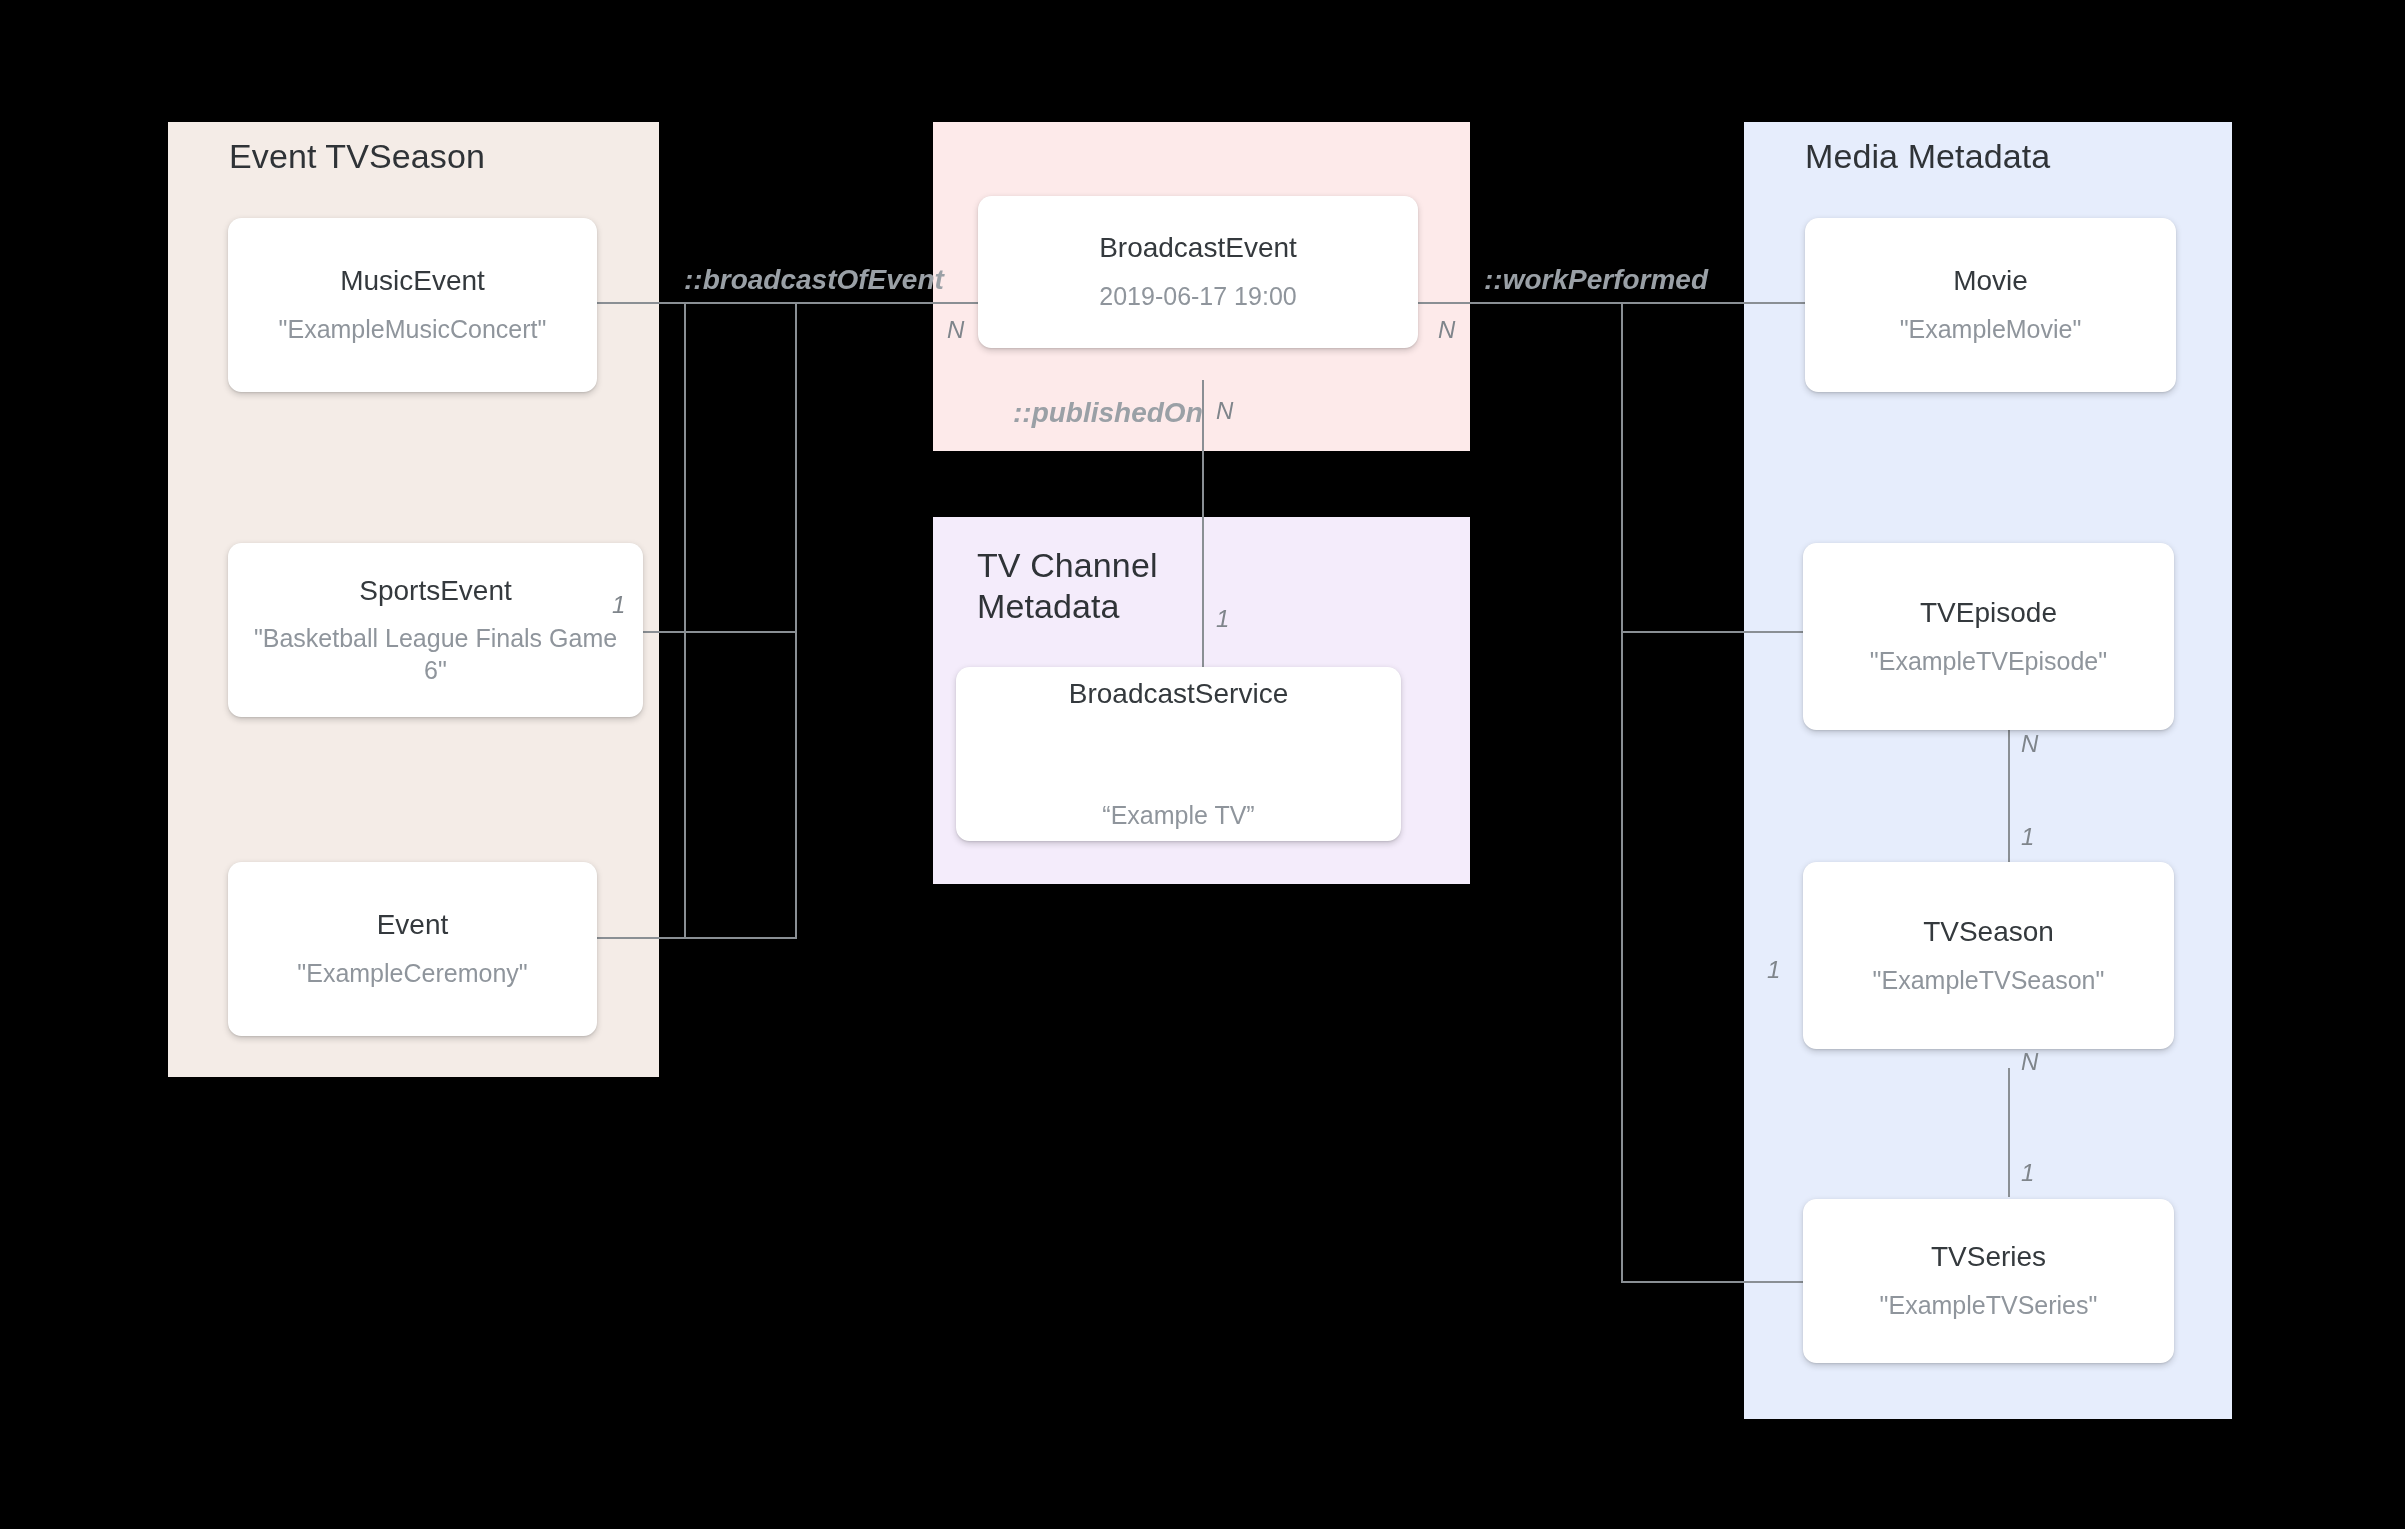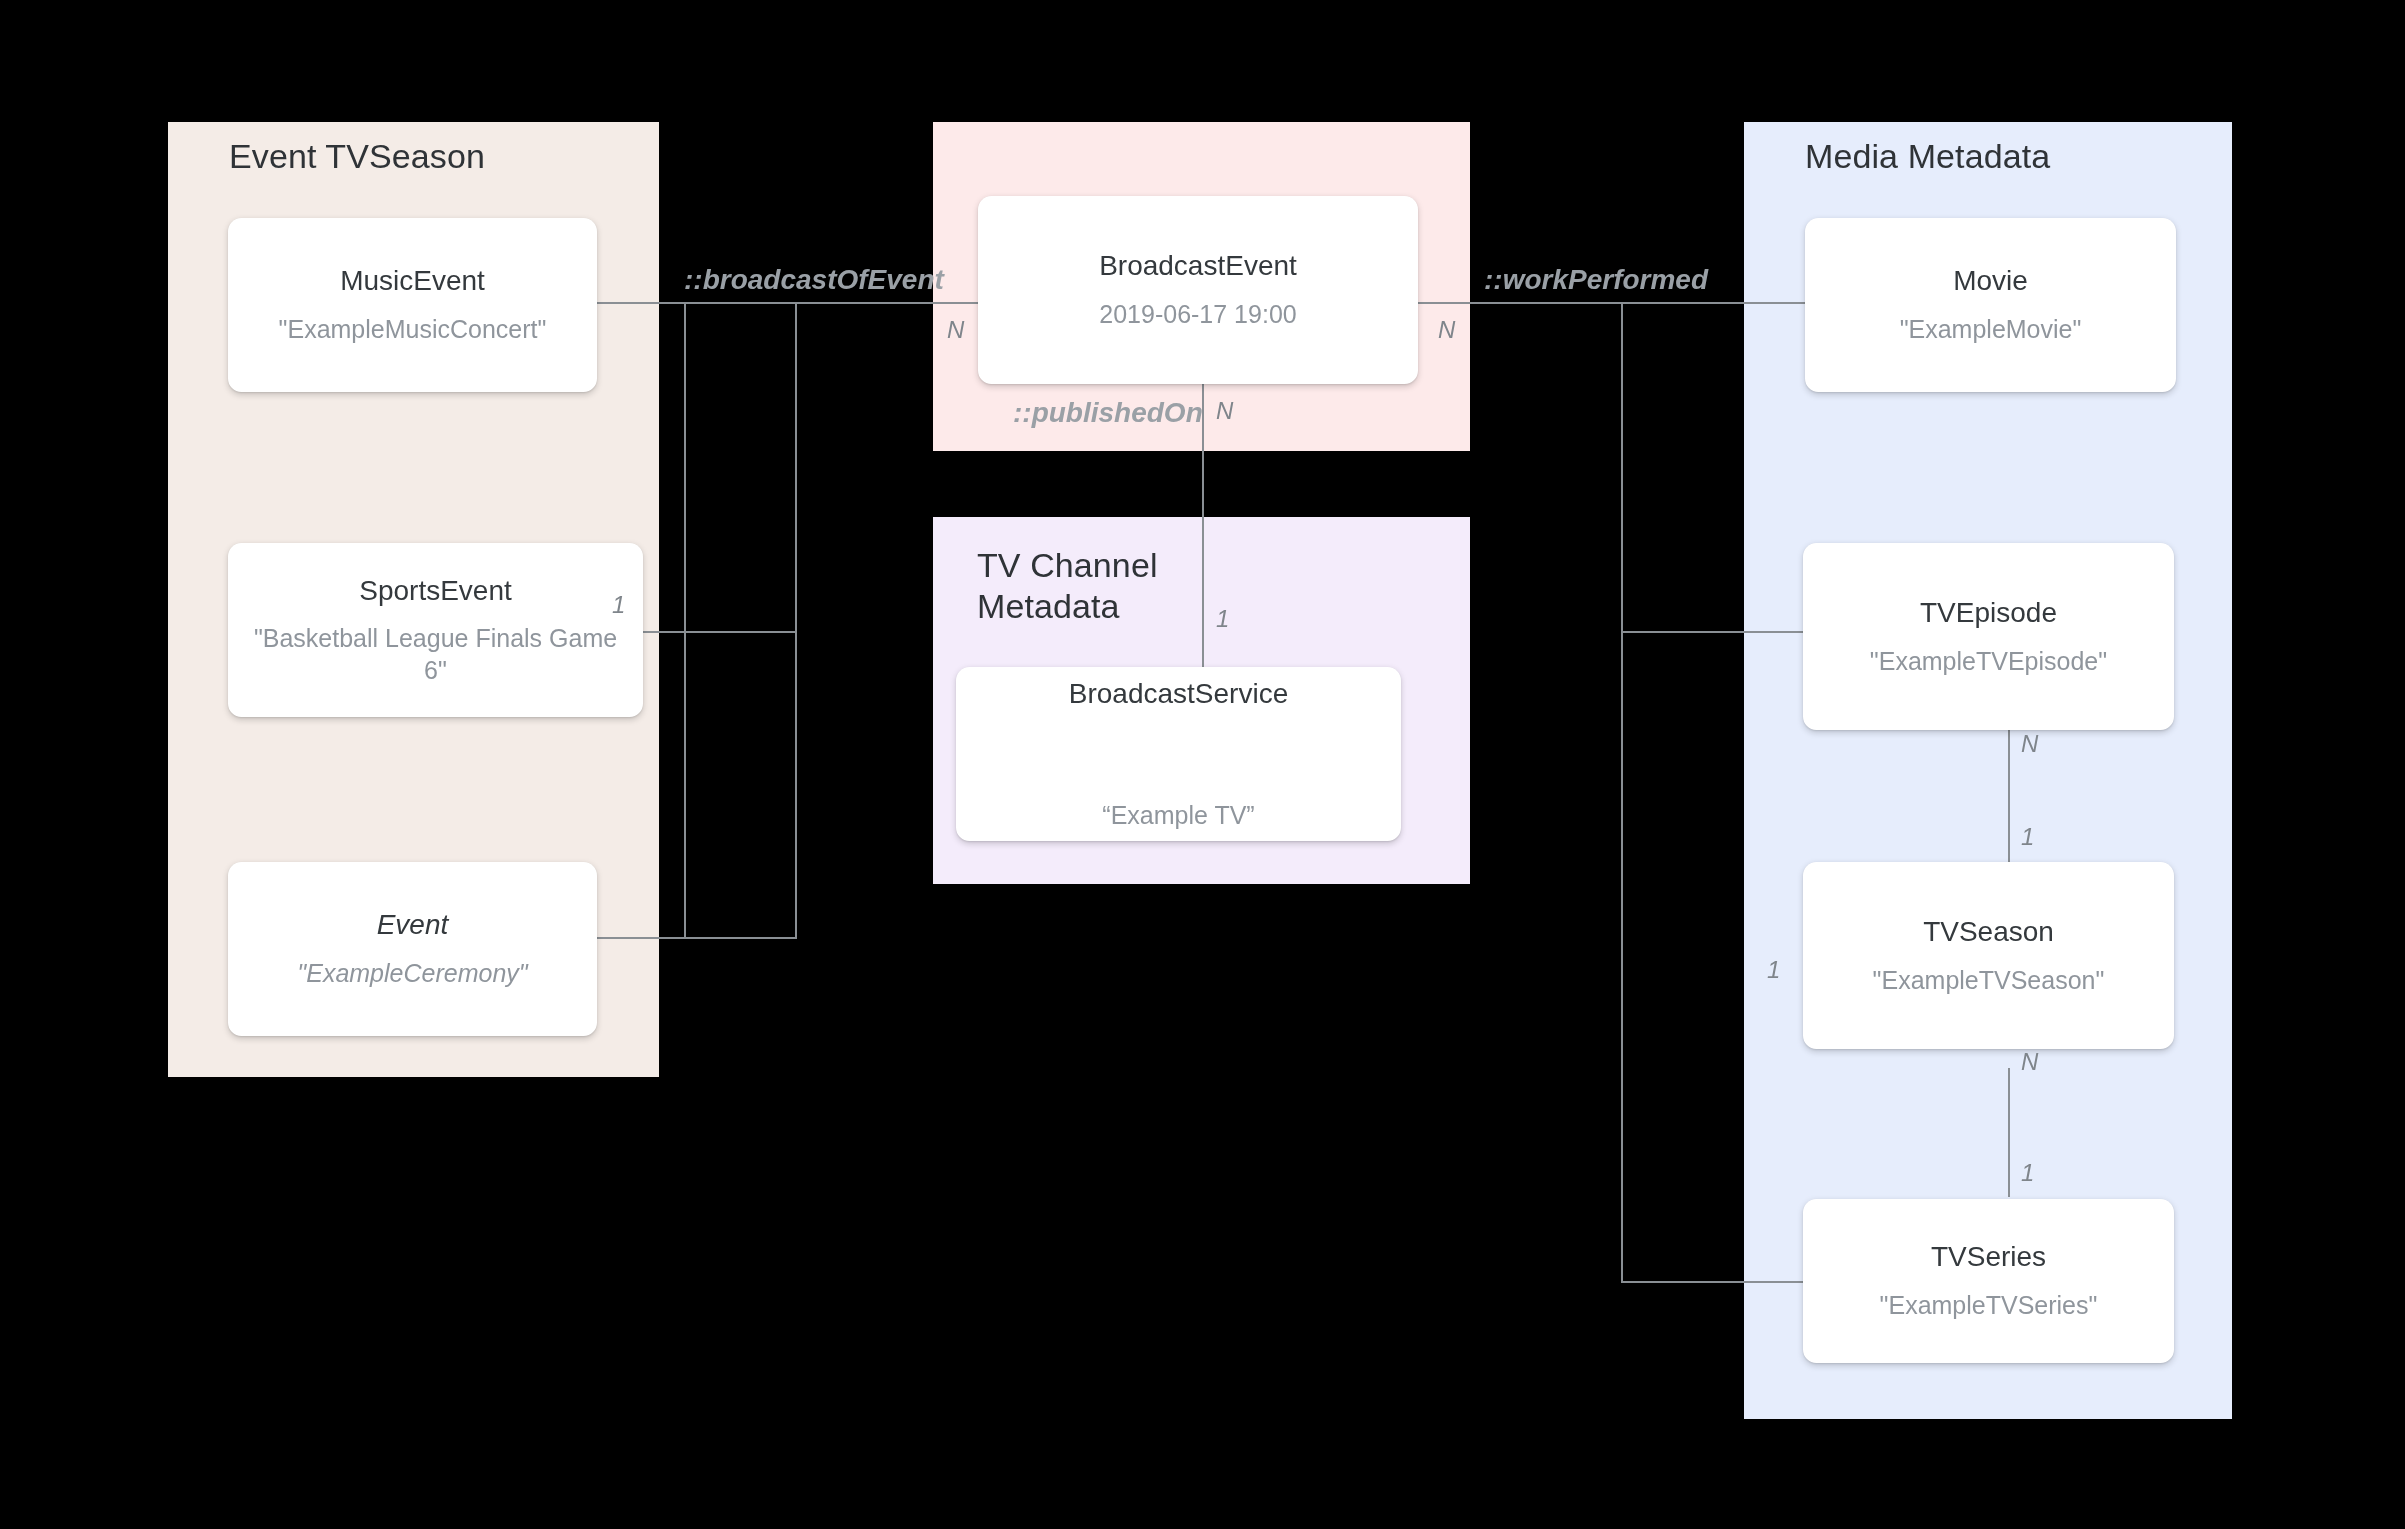"BroadcastEvent" div.card { height: 188px -> 152px }
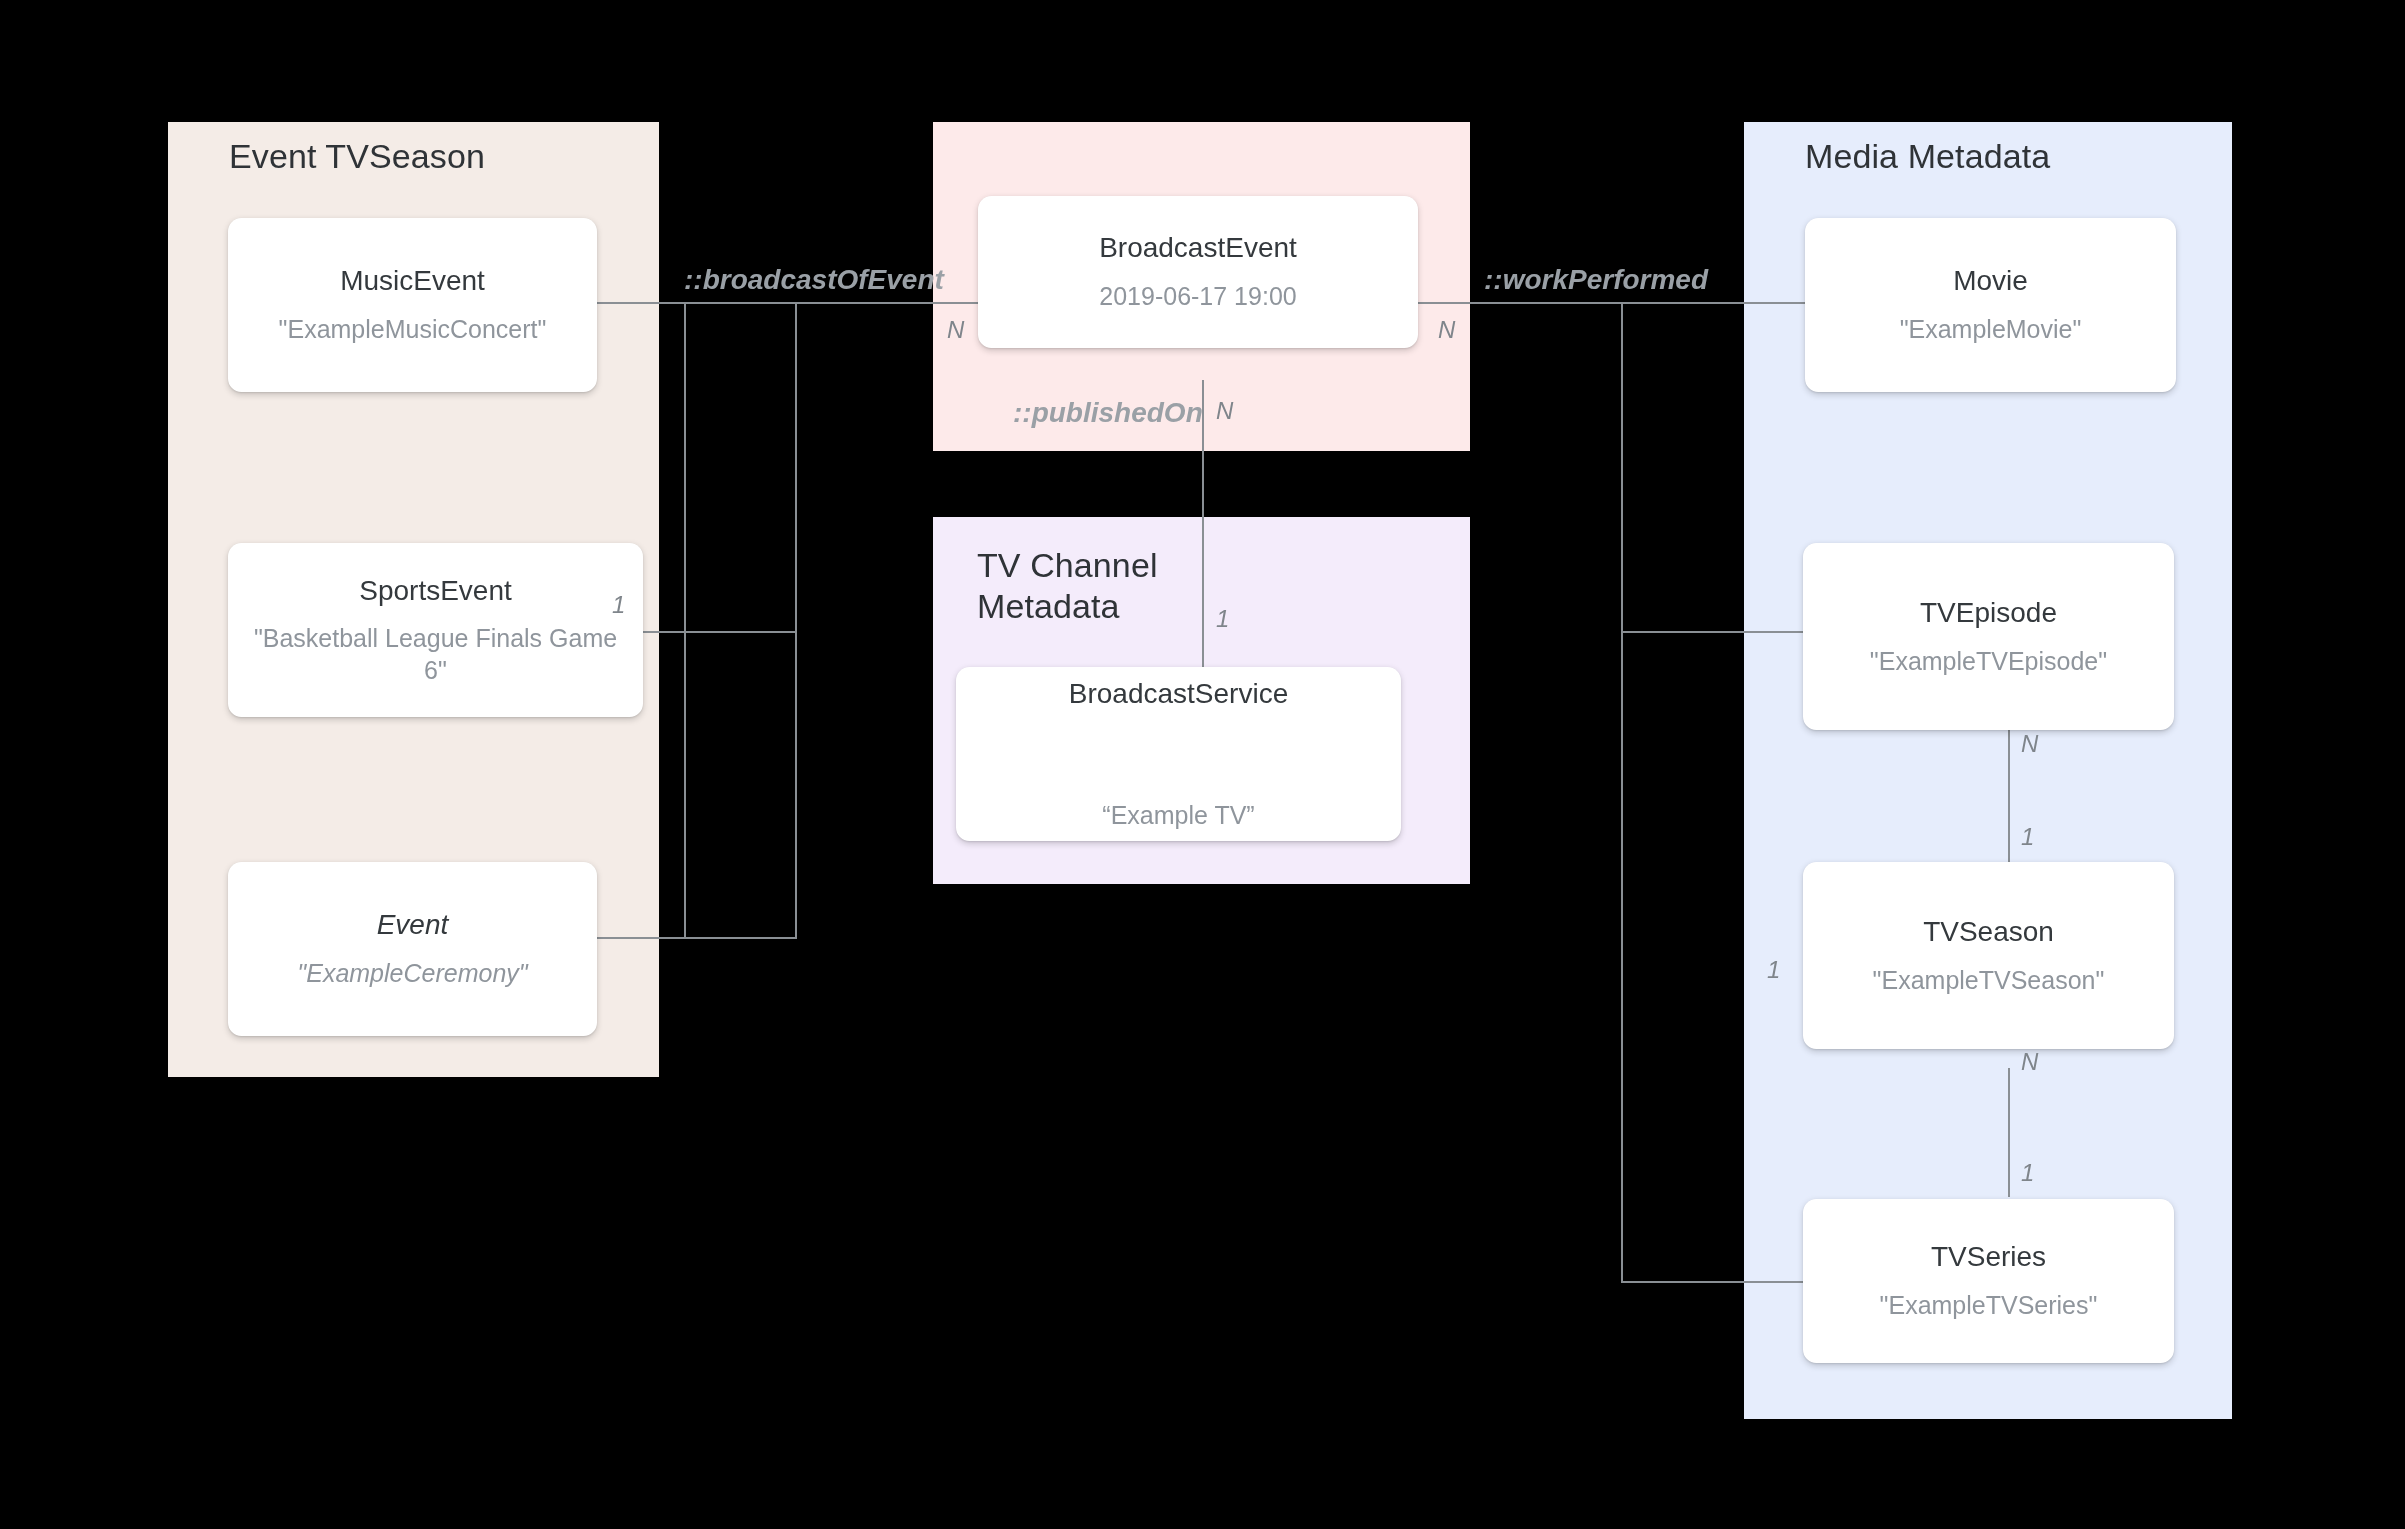"Event" div.card { font-style: italic -> none }
